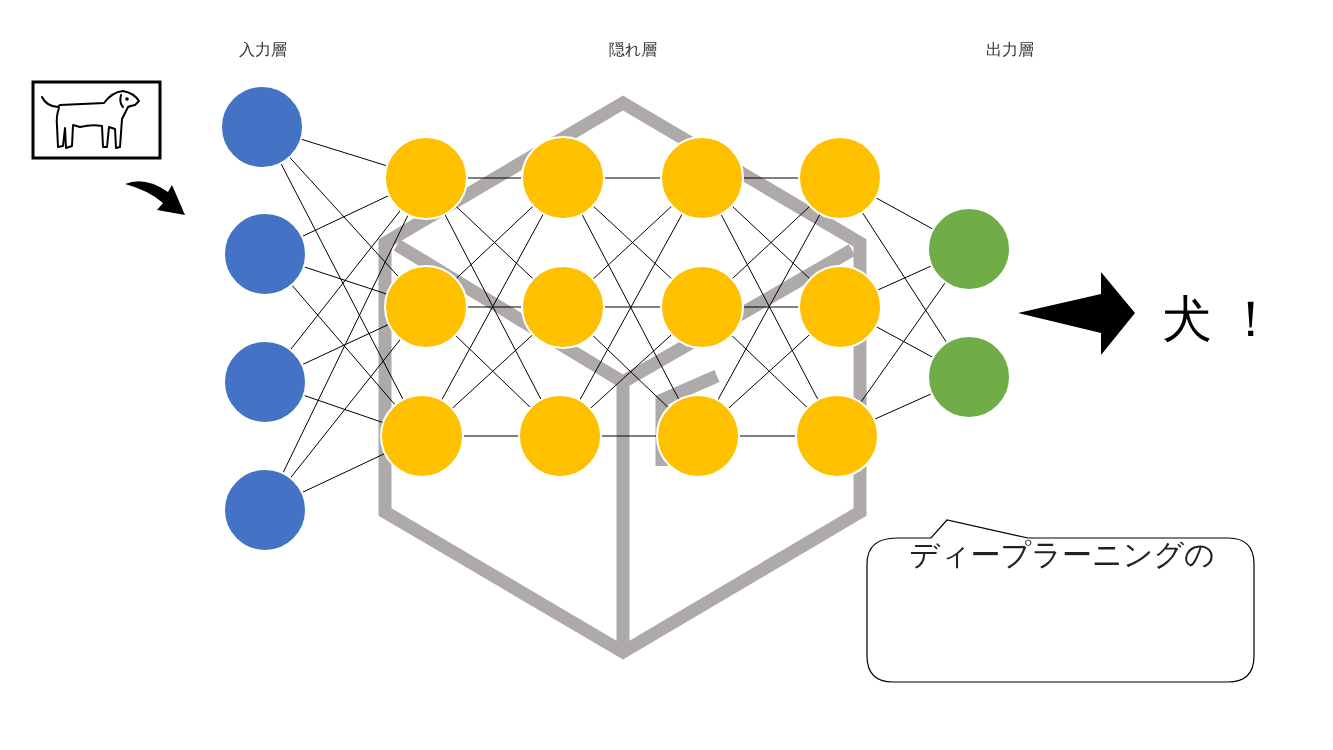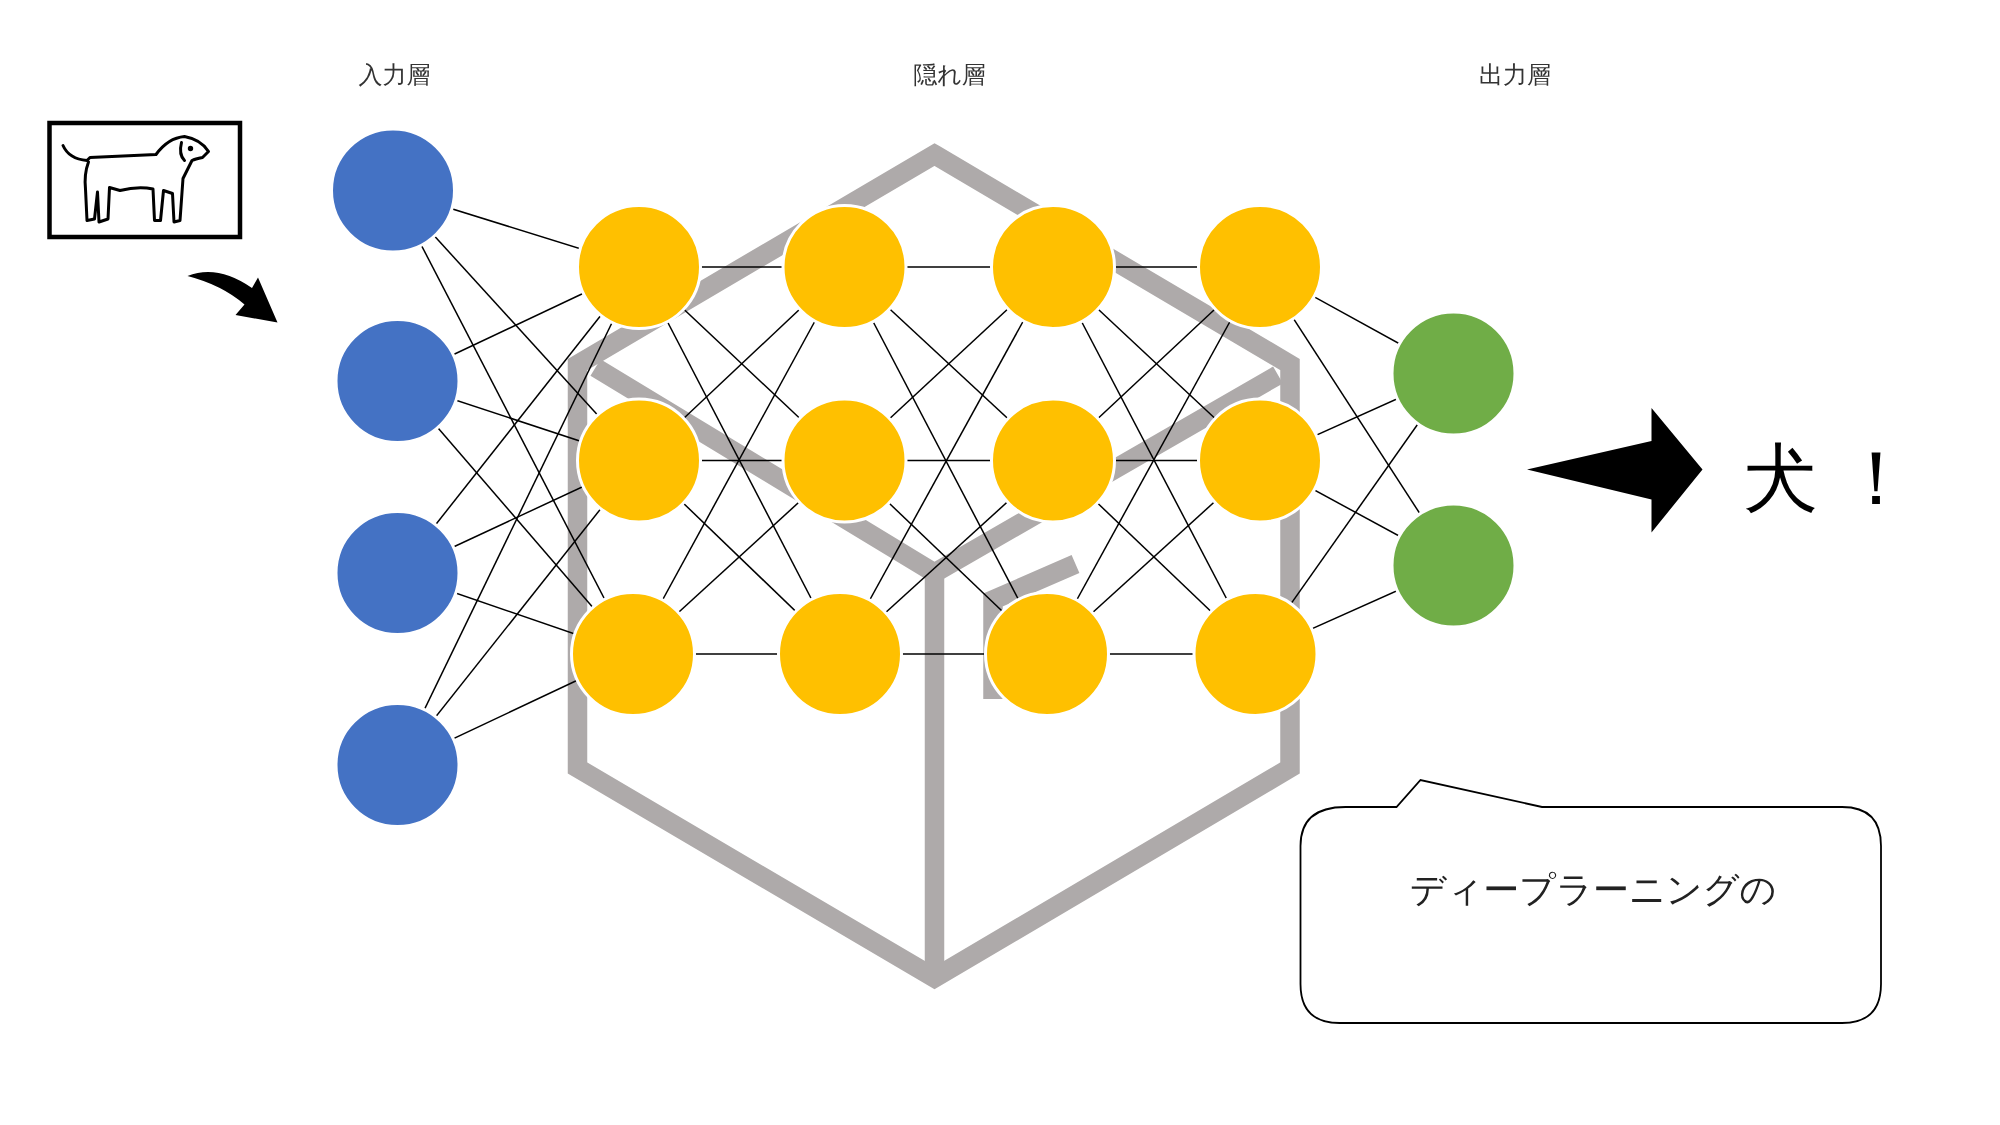"ディープラーニングの" .bubble-text { font-size: 24px -> 30px; top: 572px -> 534px }
